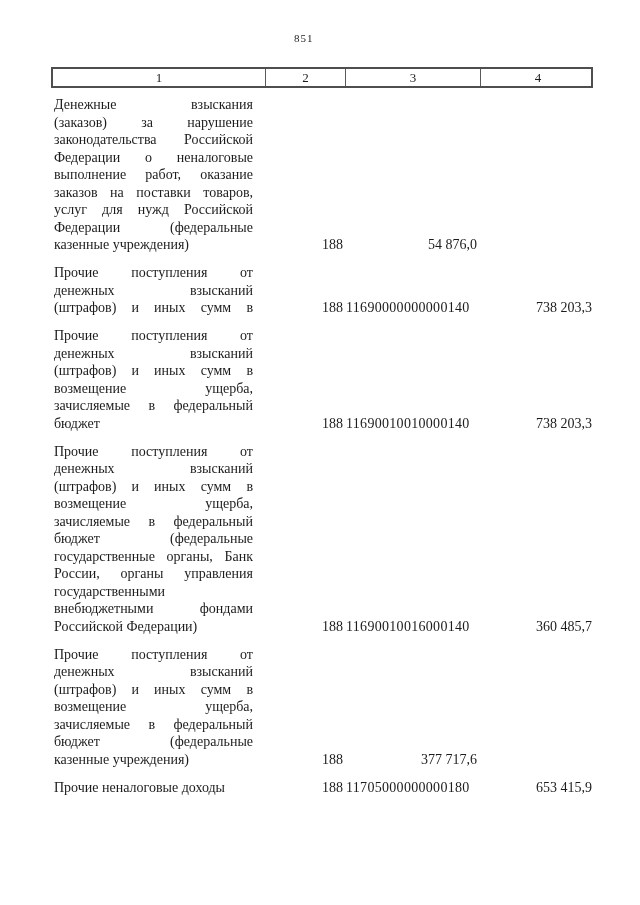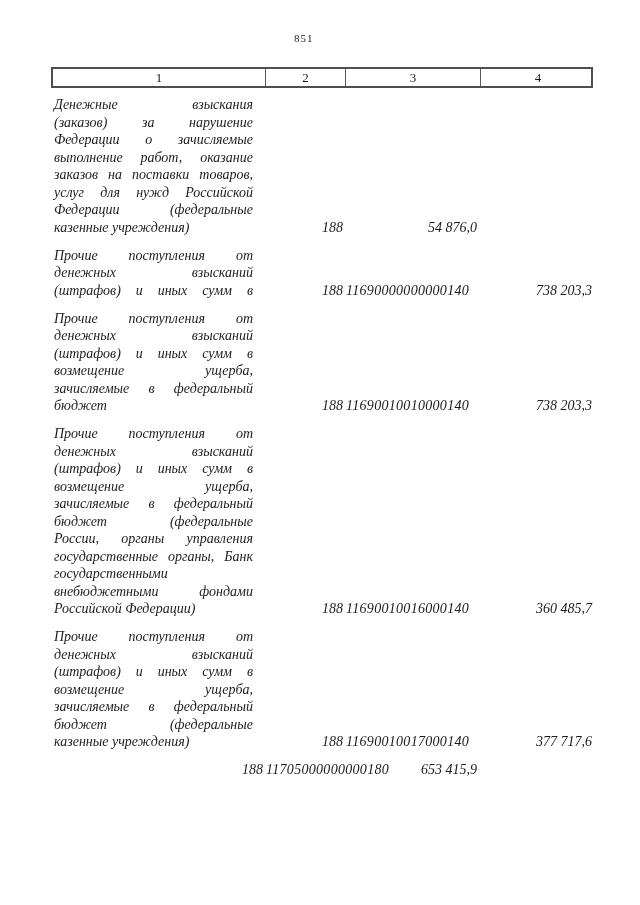"Денежные взыскания" .row { font-style: italic -> none }
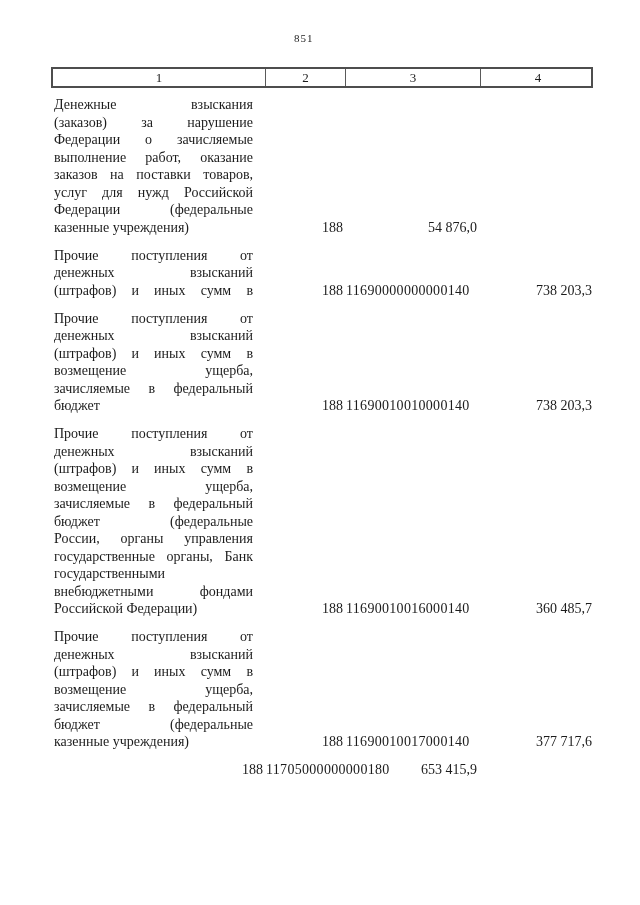"законодательства Российской" div.line { html: none -> <div>законодательства Российской</div> }
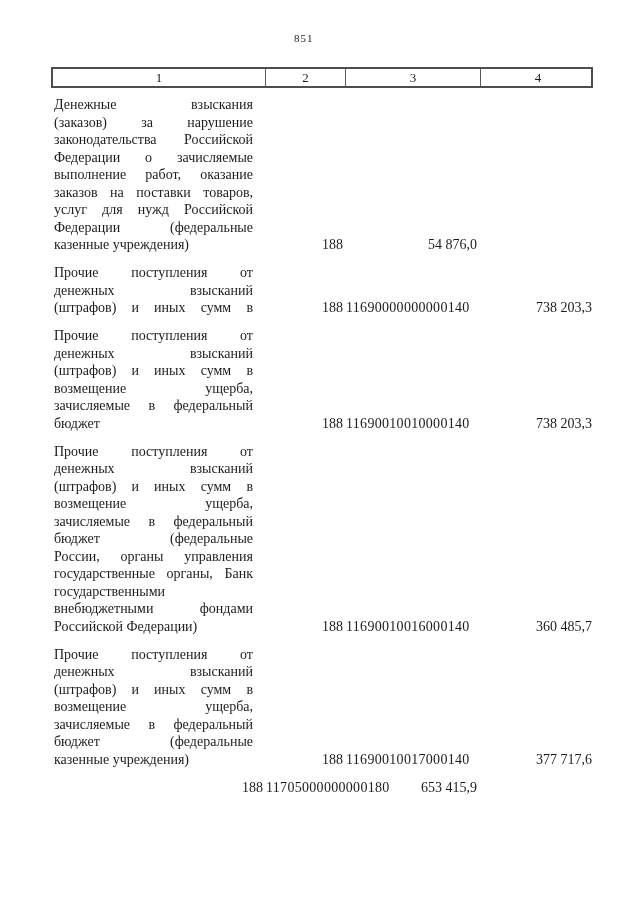"Федерации о зачисляемые" div.line { text: зачисляемые -> неналоговые }
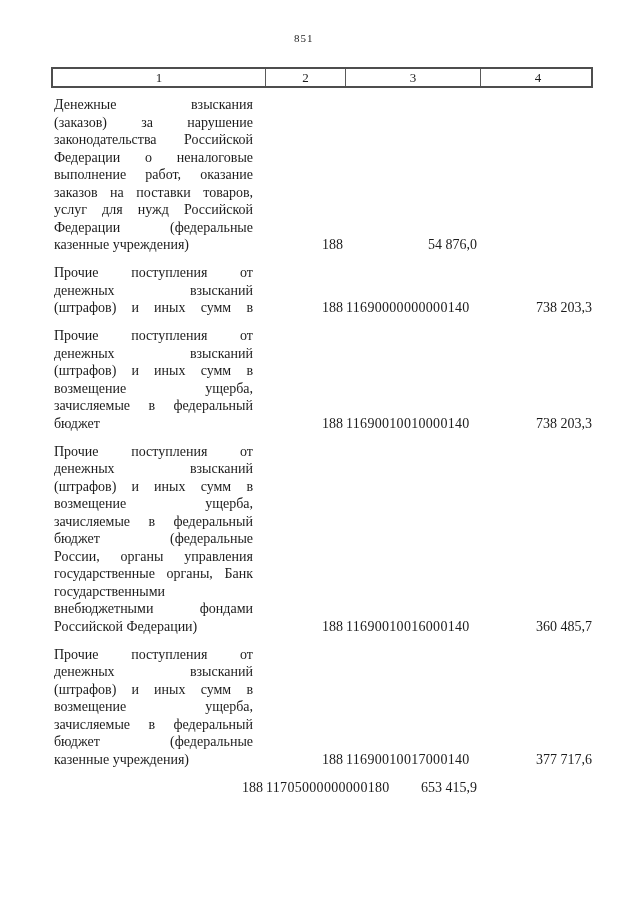"России, органы управления" div.line { order: before "государственные органы, Банк" -> after "государственные органы, Банк" }
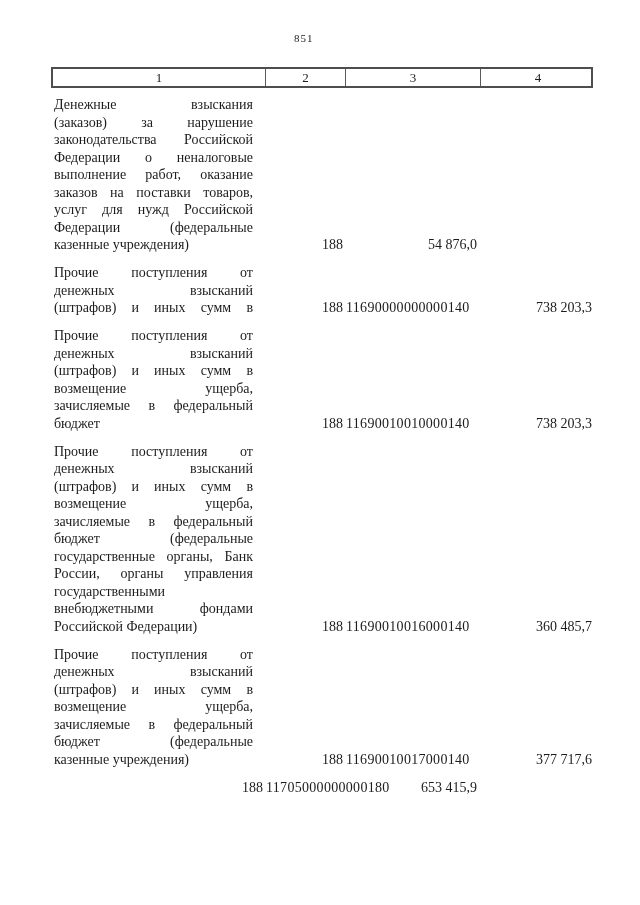"11690010017000140" div.c3 { html: <div>11690010017000140</div> -> none }
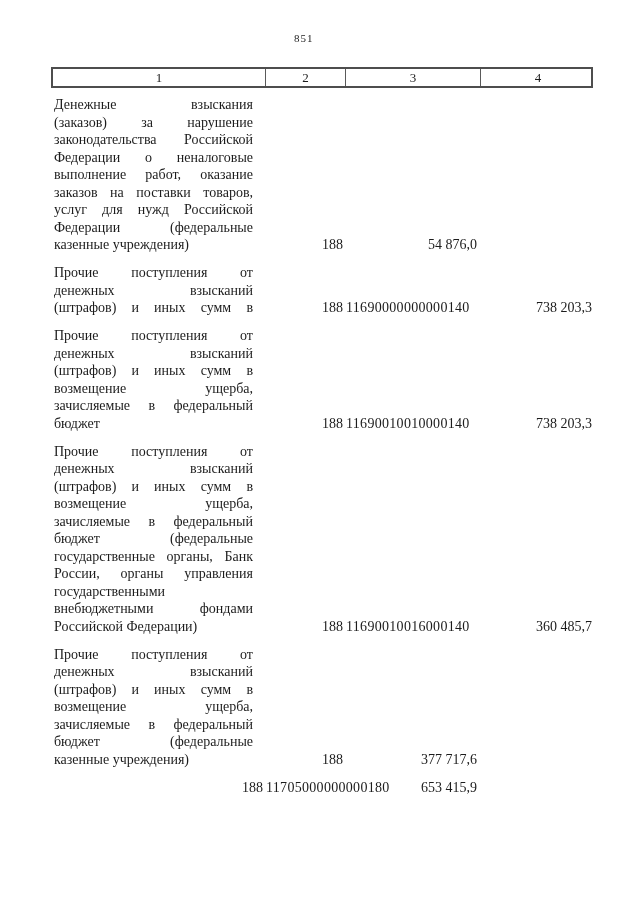"Прочие неналоговые доходы" div.c1 { html: none -> <div> <div>Прочие неналоговые доходы</div> </div> }
